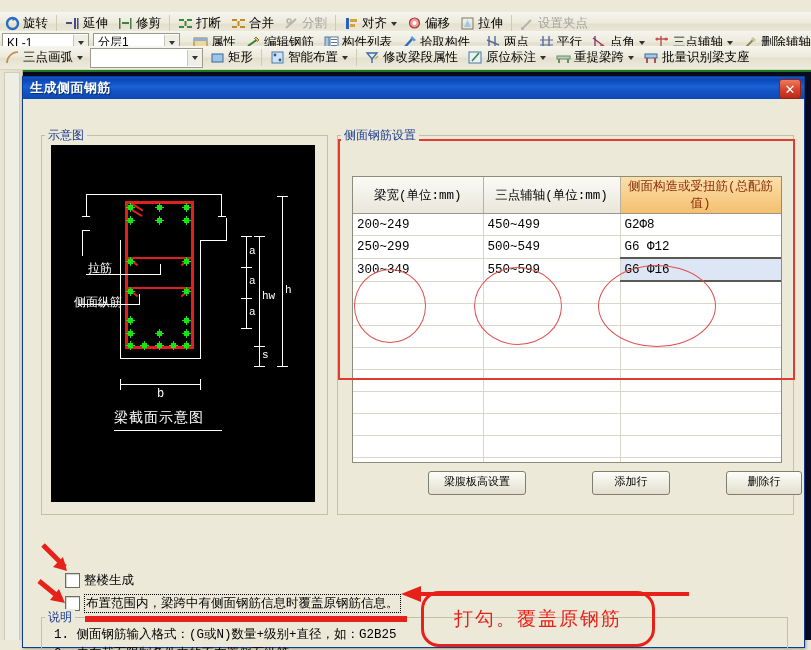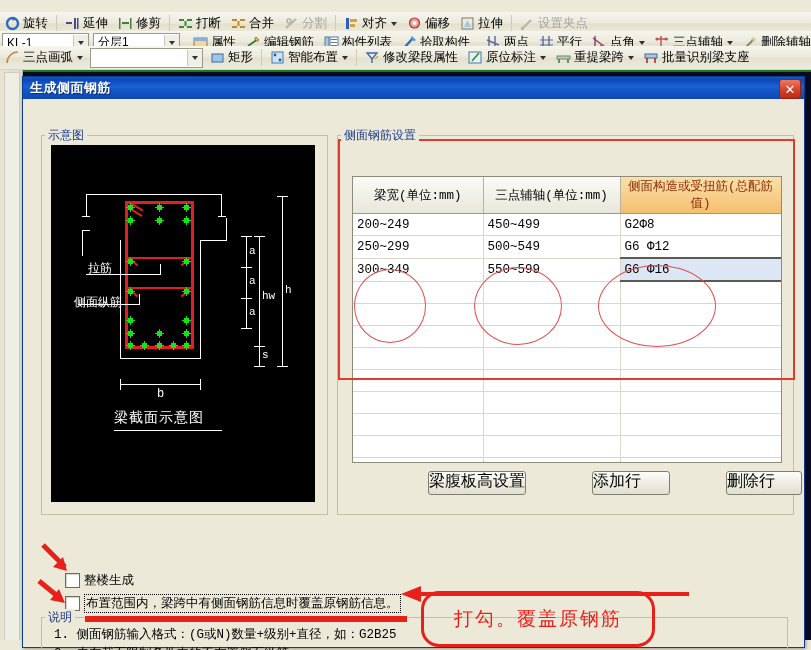"梁腹板高设置" .btn { font-size: 16px -> 11px; text-align: left -> center }
